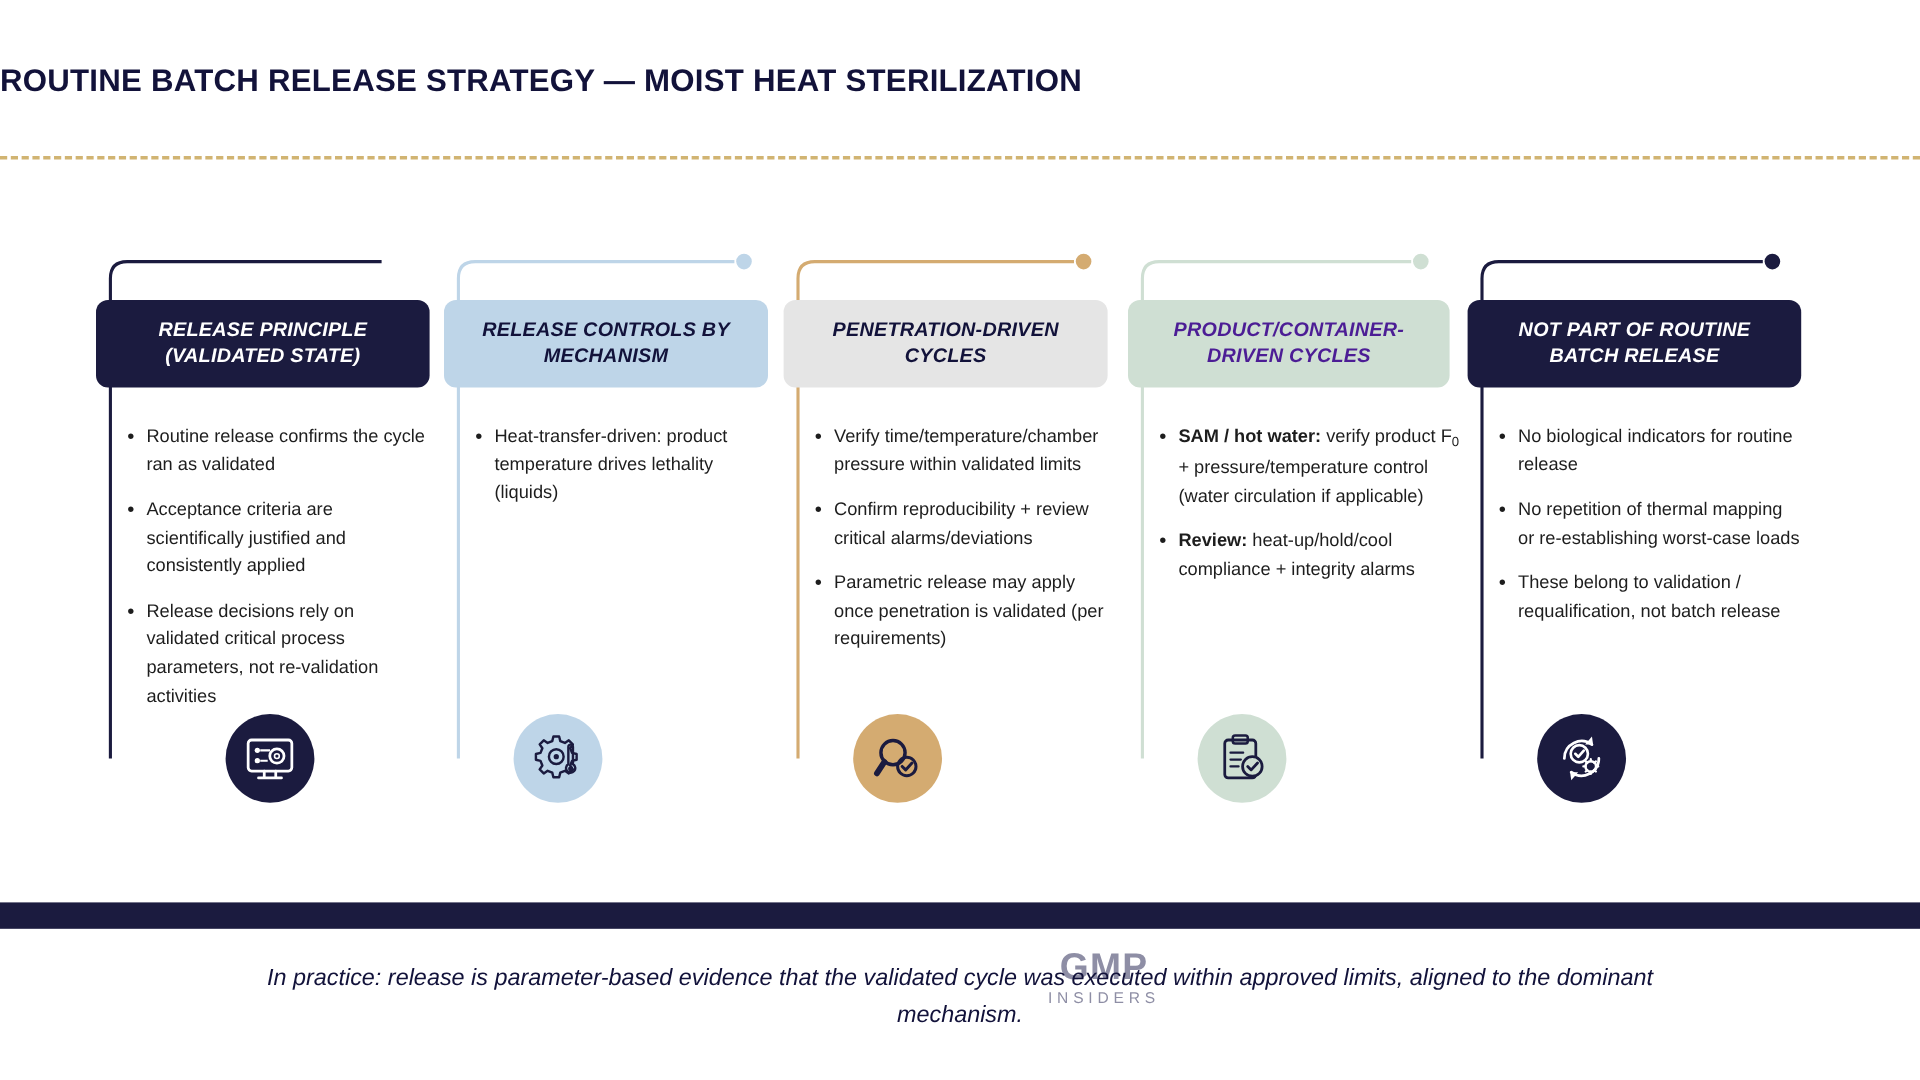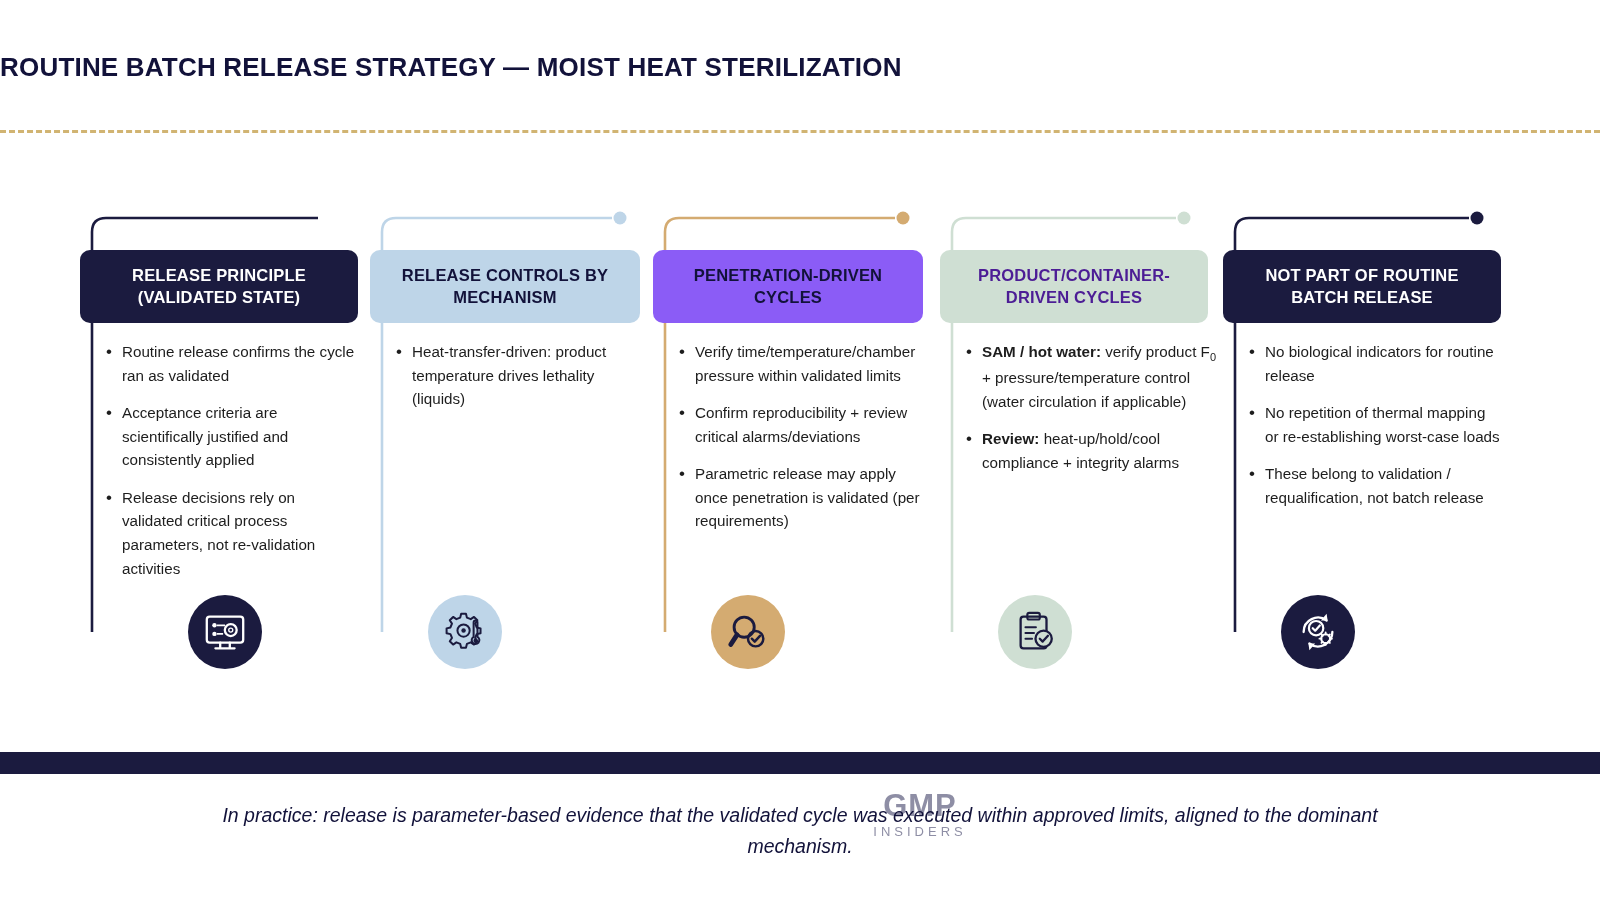"RELEASE PRINCIPLE (VALIDATED STATE)" .header-box { font-style: none -> italic }
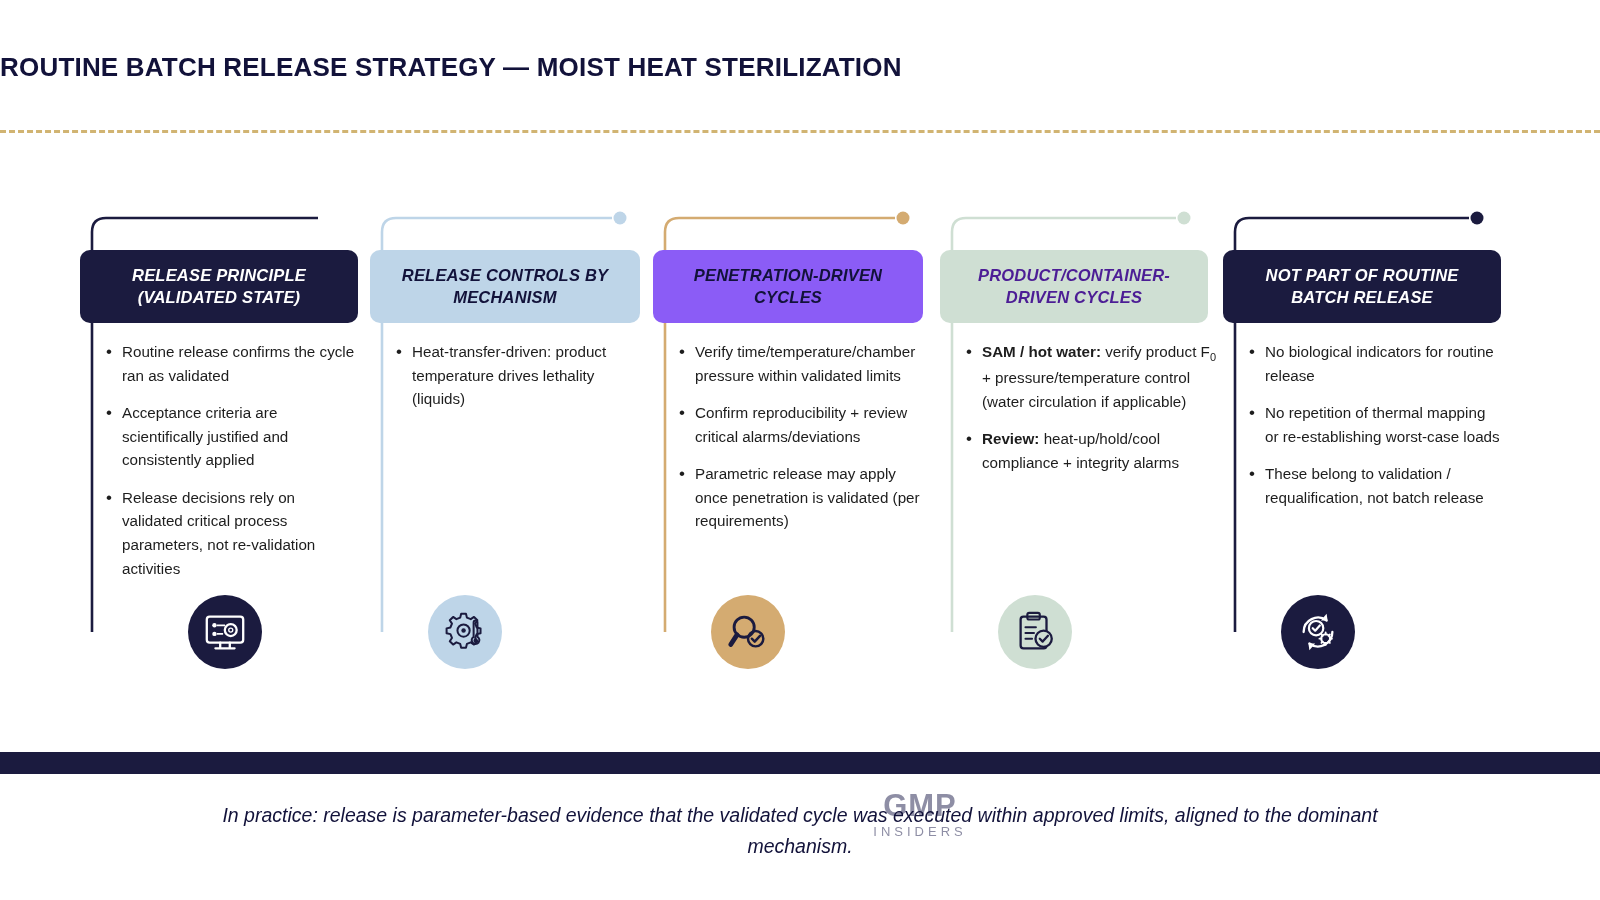"PENETRATION-DRIVEN CYCLES" .hb3 { background: #8b5cf6 -> #e5e5e5 }
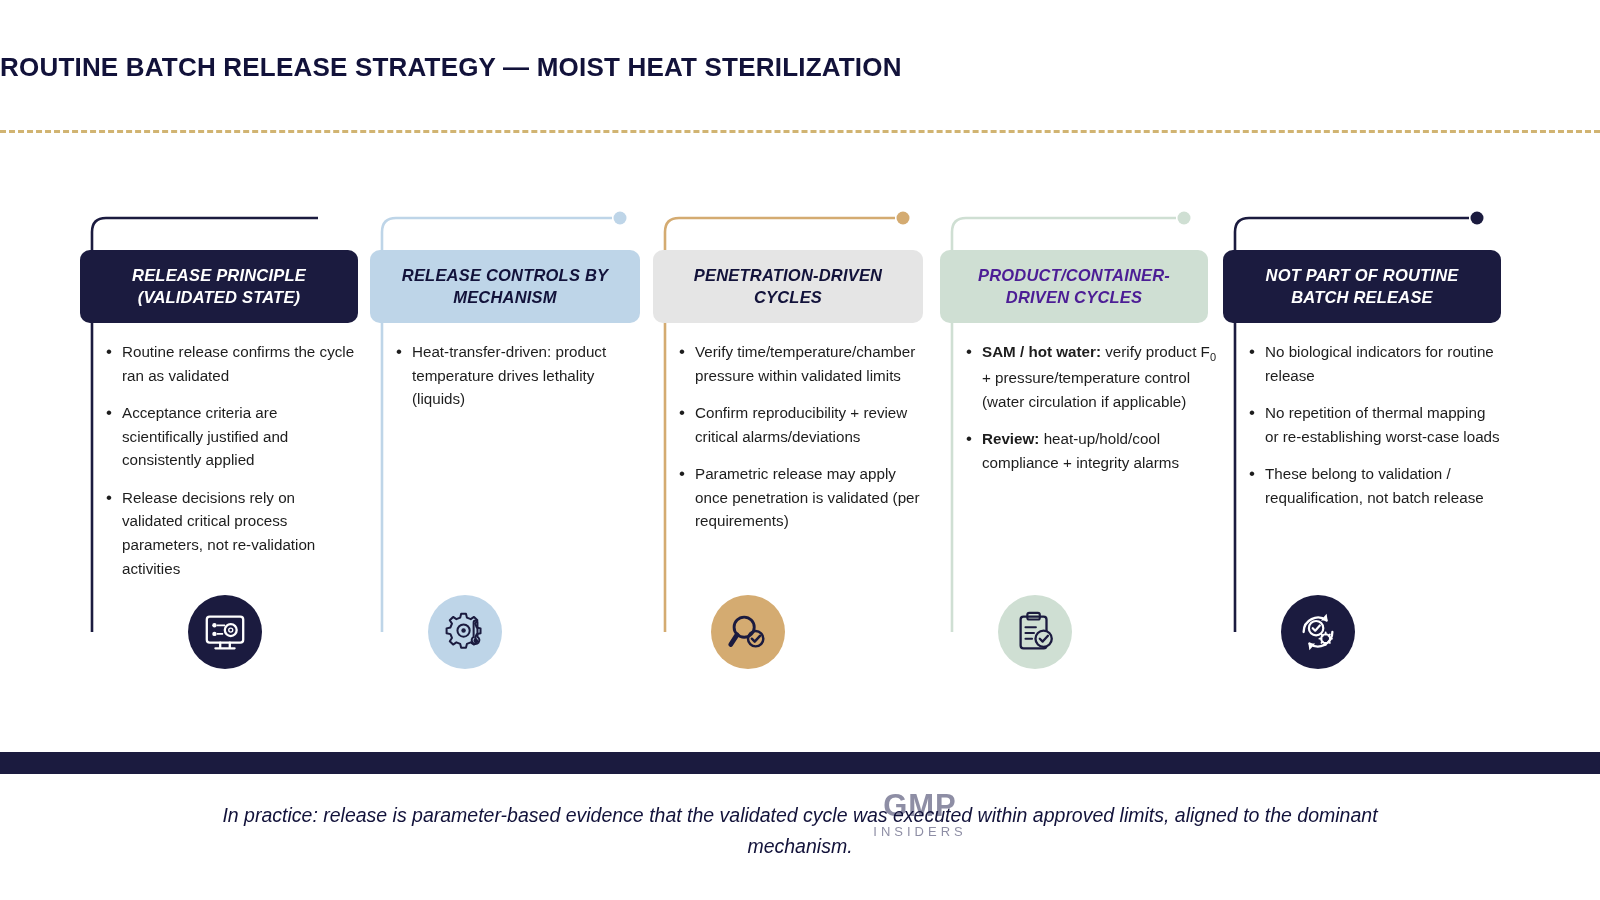"Routine release confirms the cycle" .bullets li { margin-top: none -> 12px }
